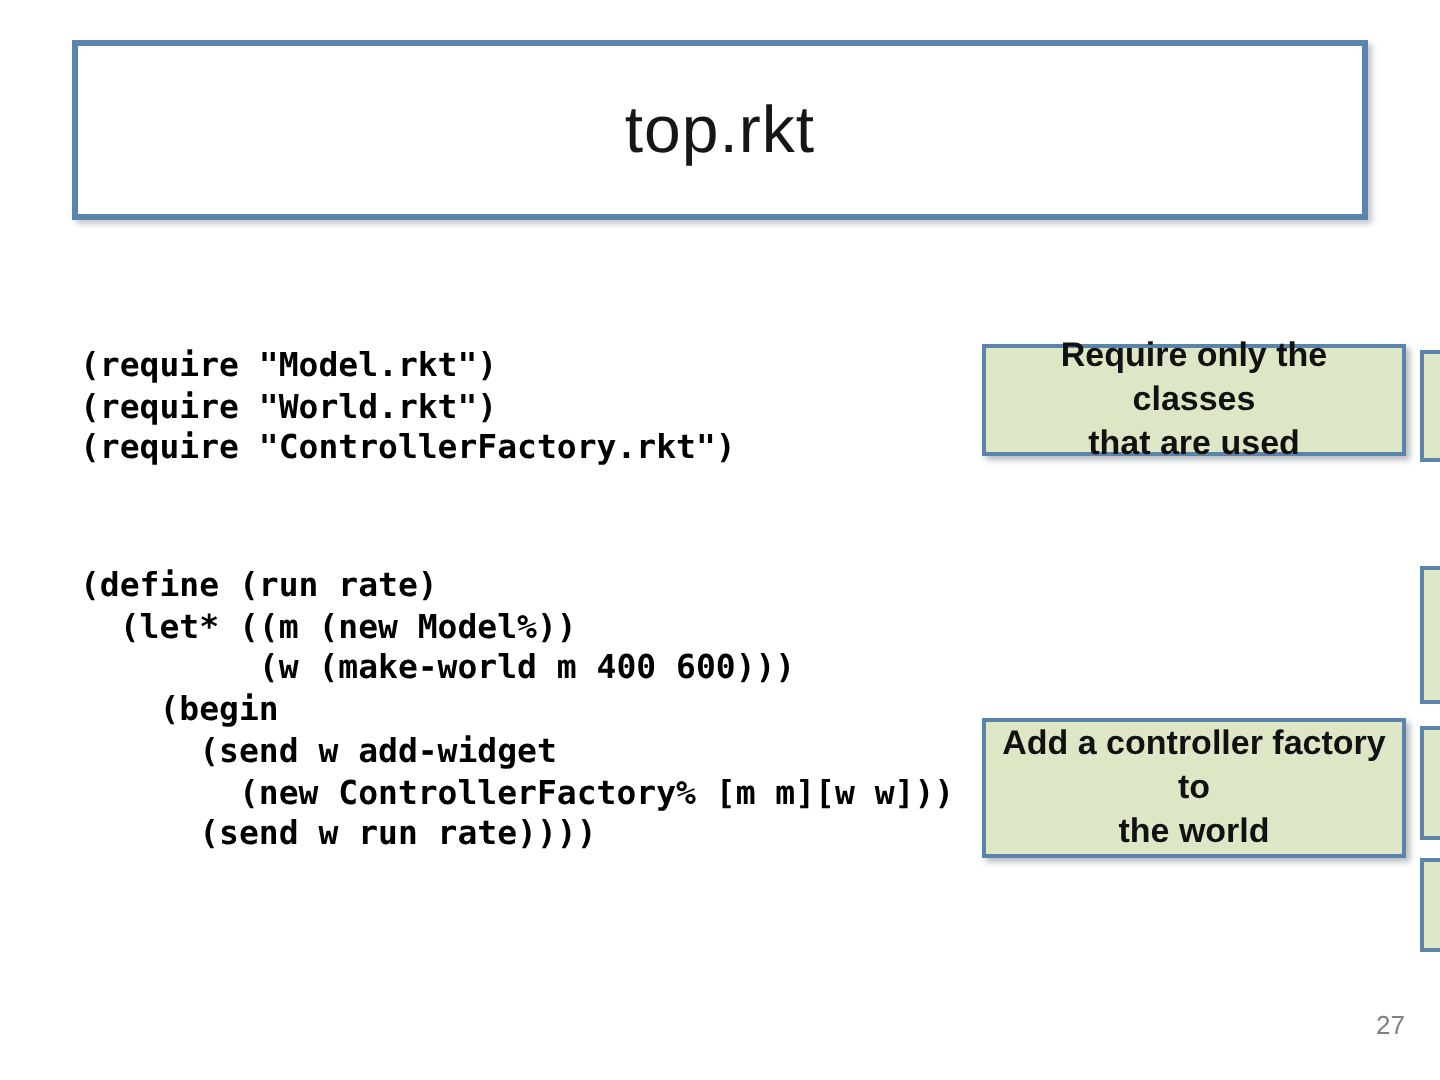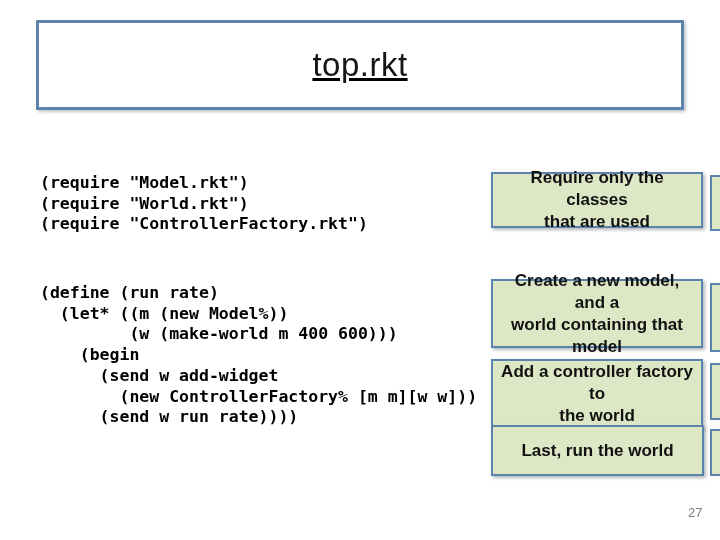"top.rkt" .title-box { text-decoration: underline -> none }
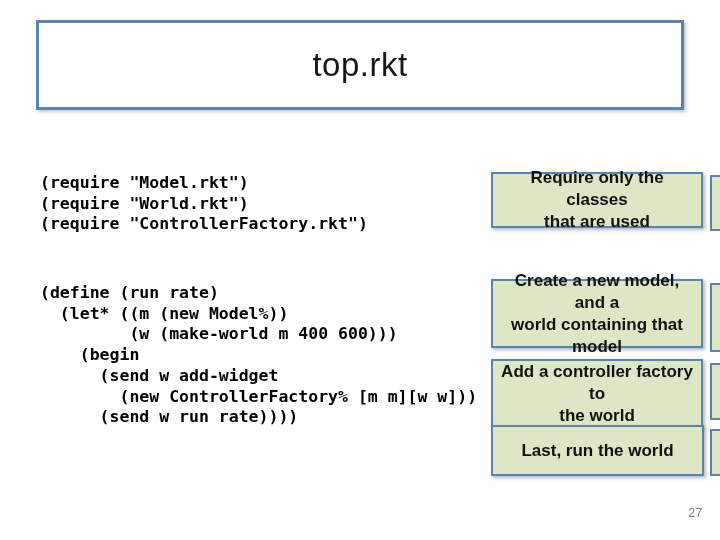"Create a new model, and" div.callout { html: <div> <span>Create a new model, and a world containing that model</span> </div> -> none }
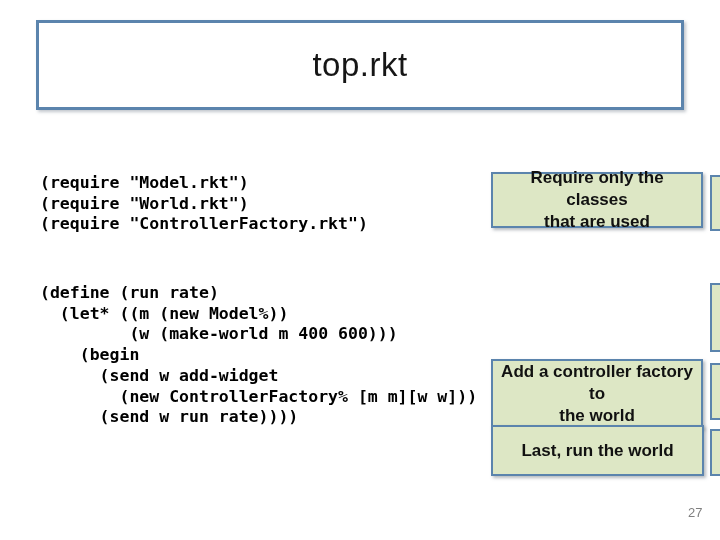"Last, run the world" div.callout { html: <div> <span>Last, run the world</span> </div> -> none }
